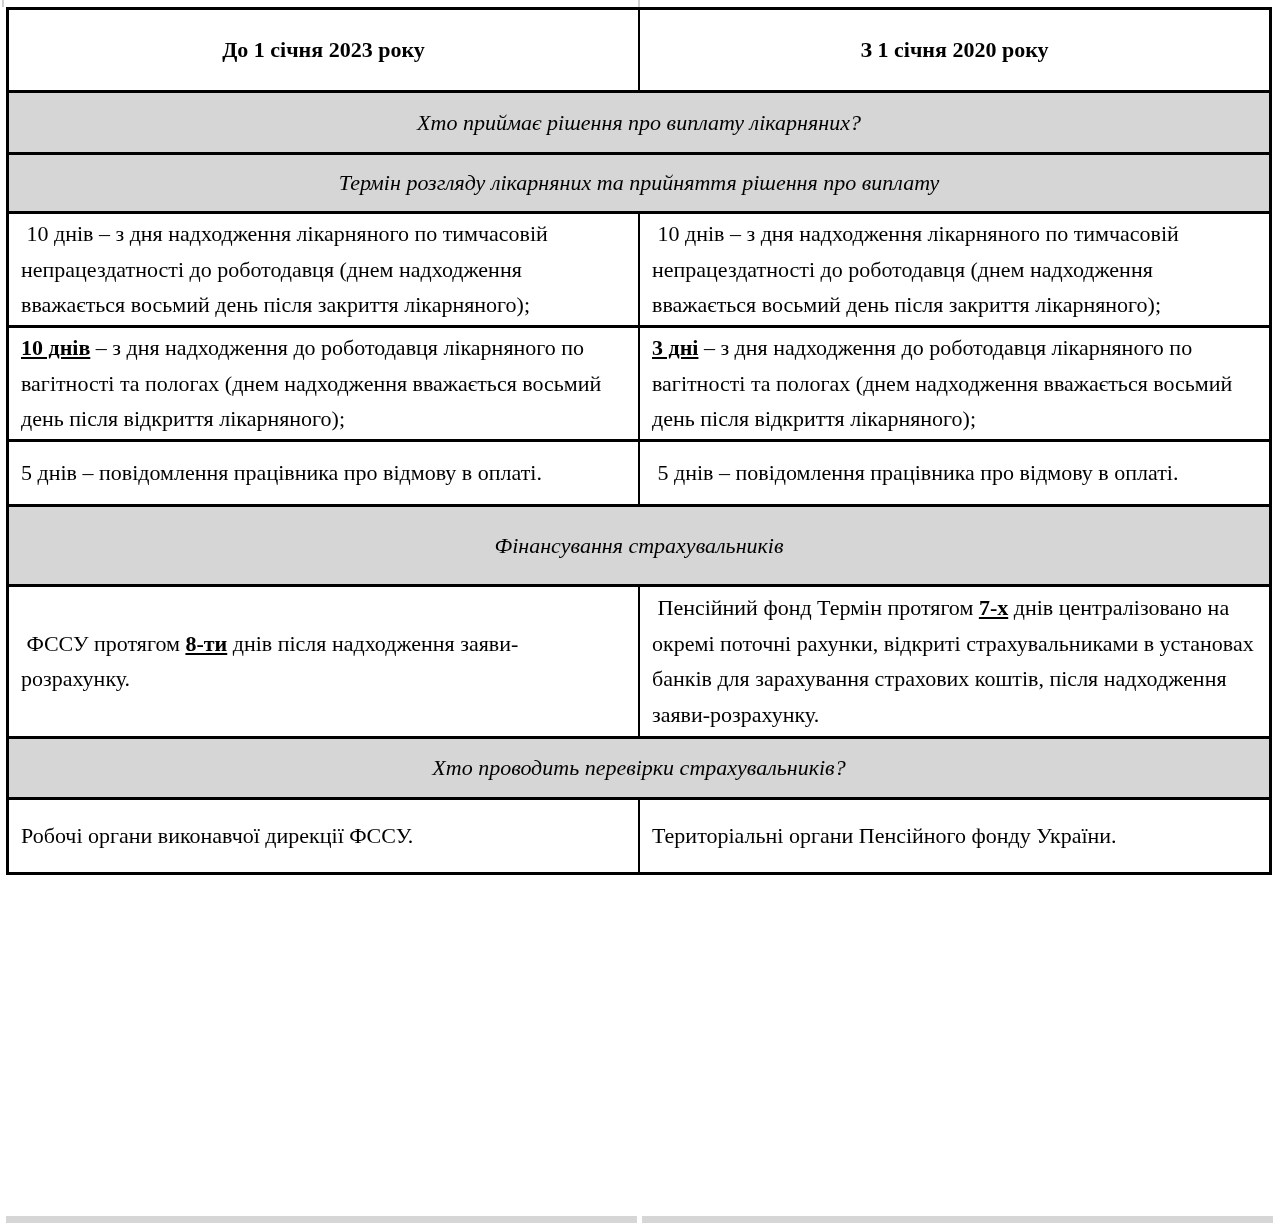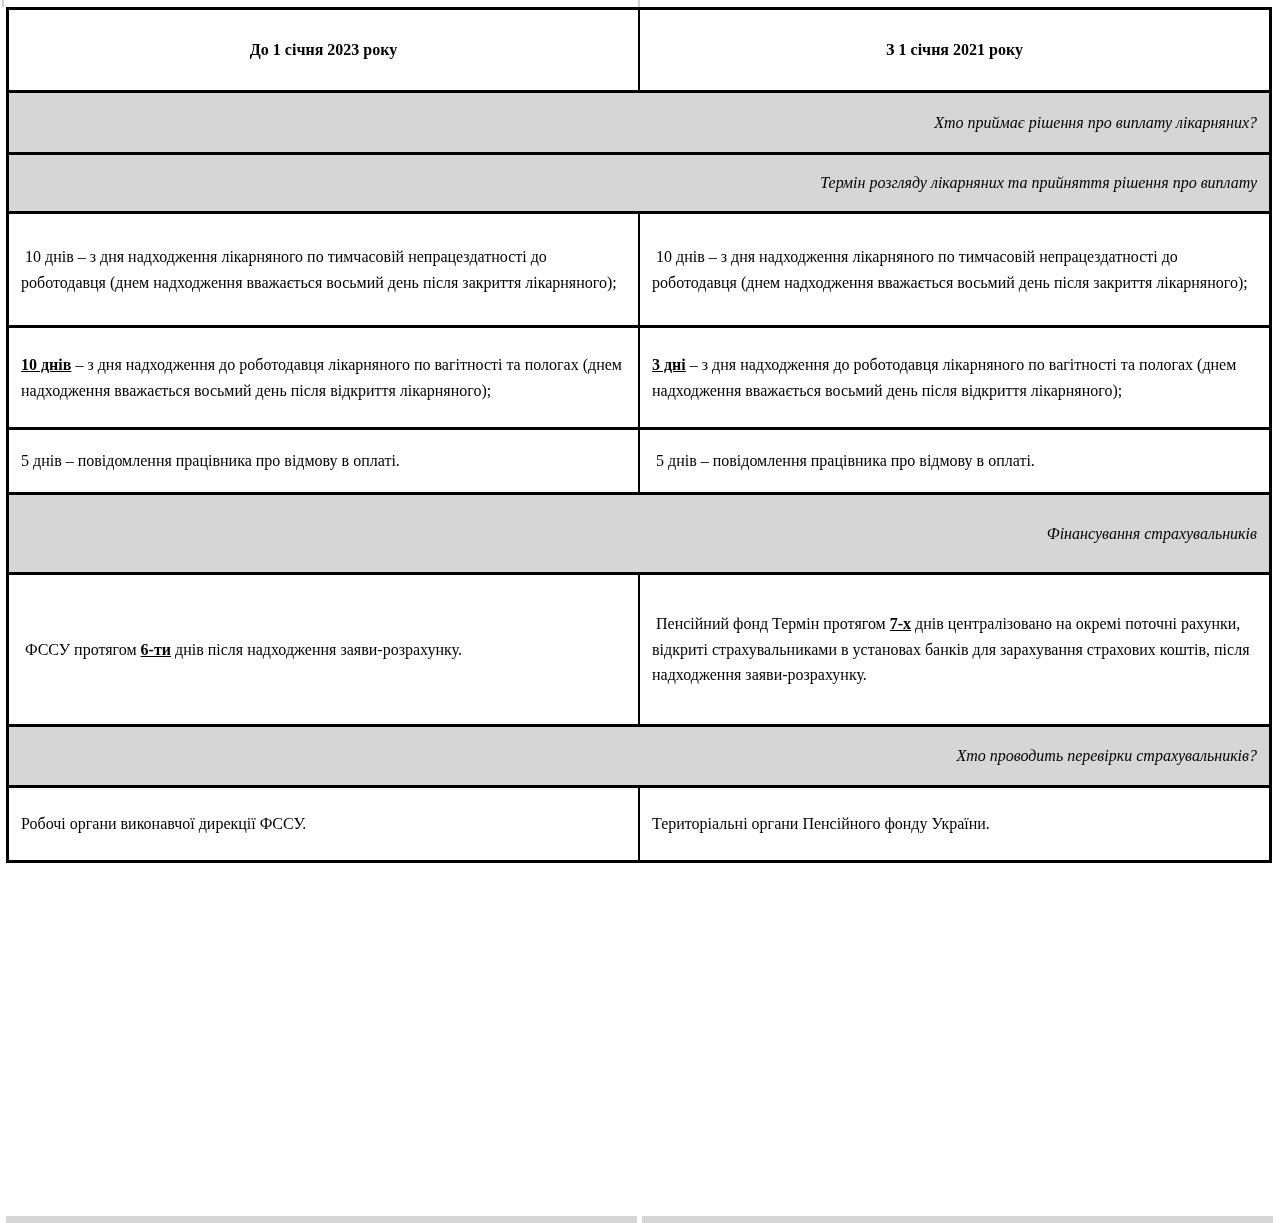"До 1 січня 2023 року" td { font-size: 16px -> 22px }
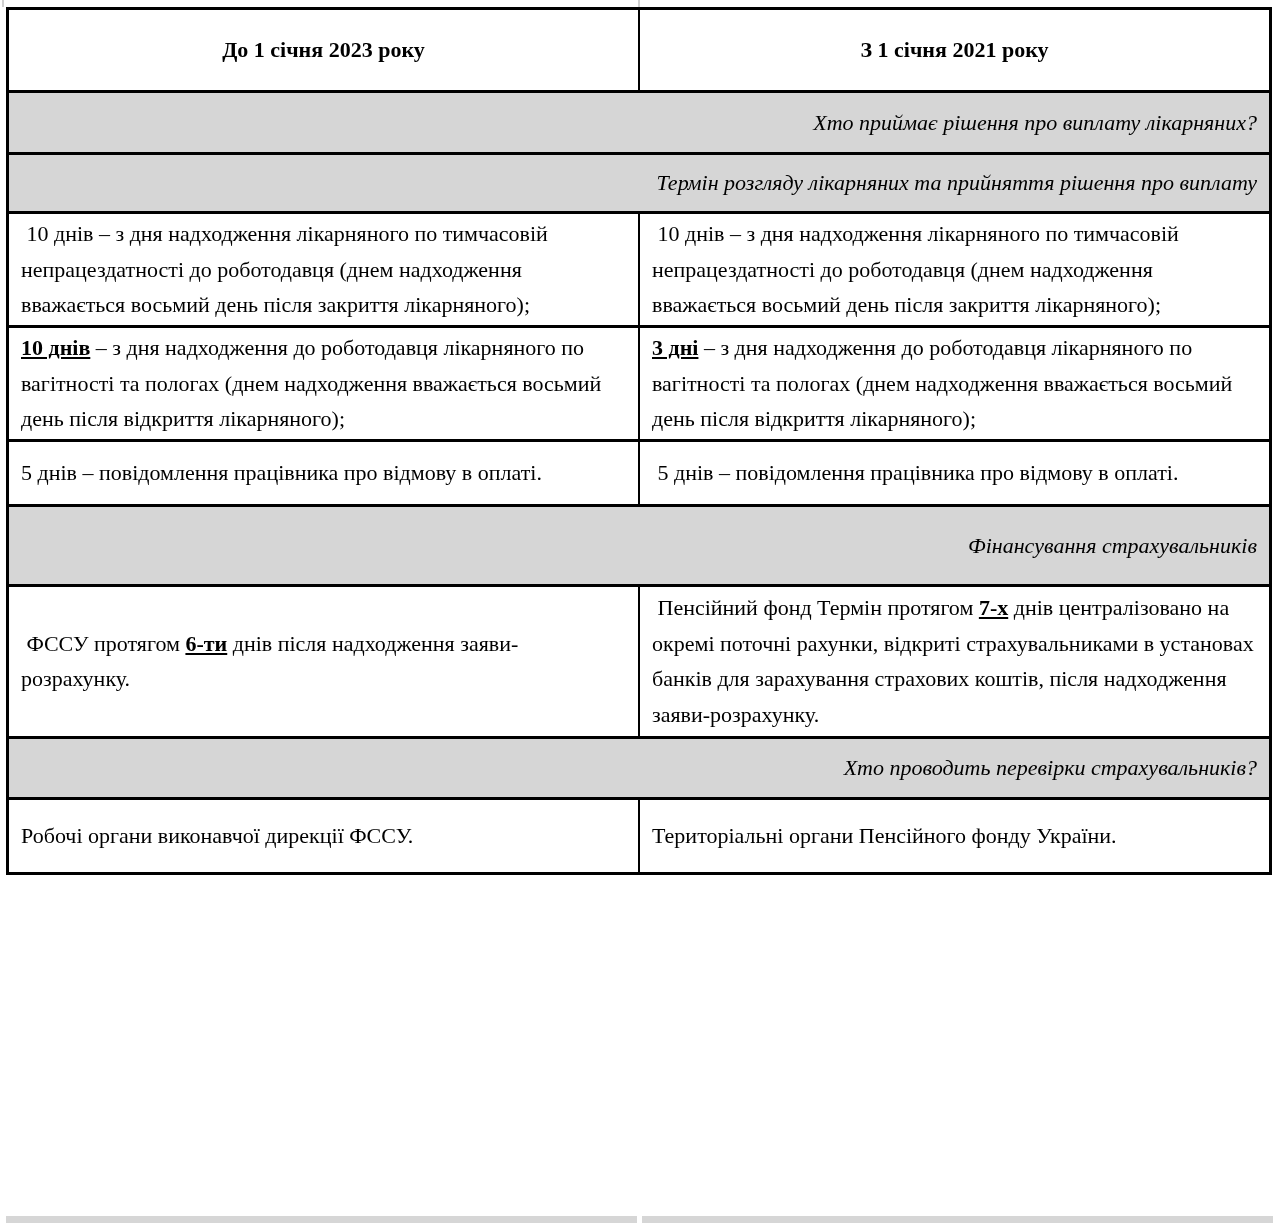"З 1 січня 2021 року" span.b { text: 2021 -> 2020 }
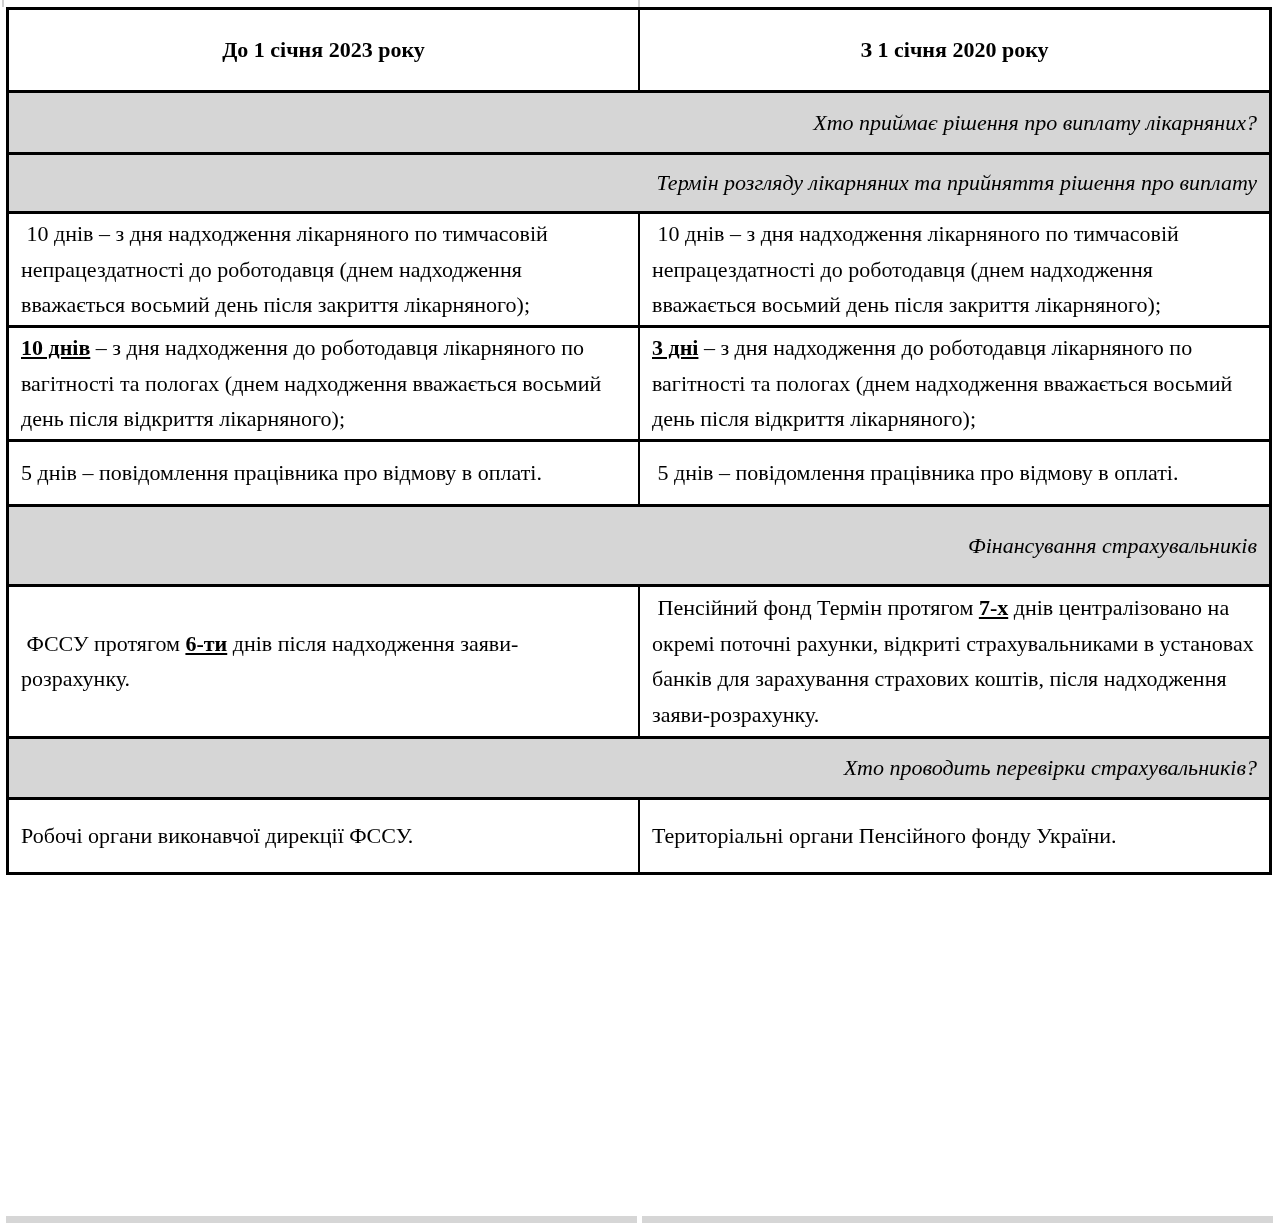"Хто приймає рішення про виплату" td.section-cell { text-align: right -> center }
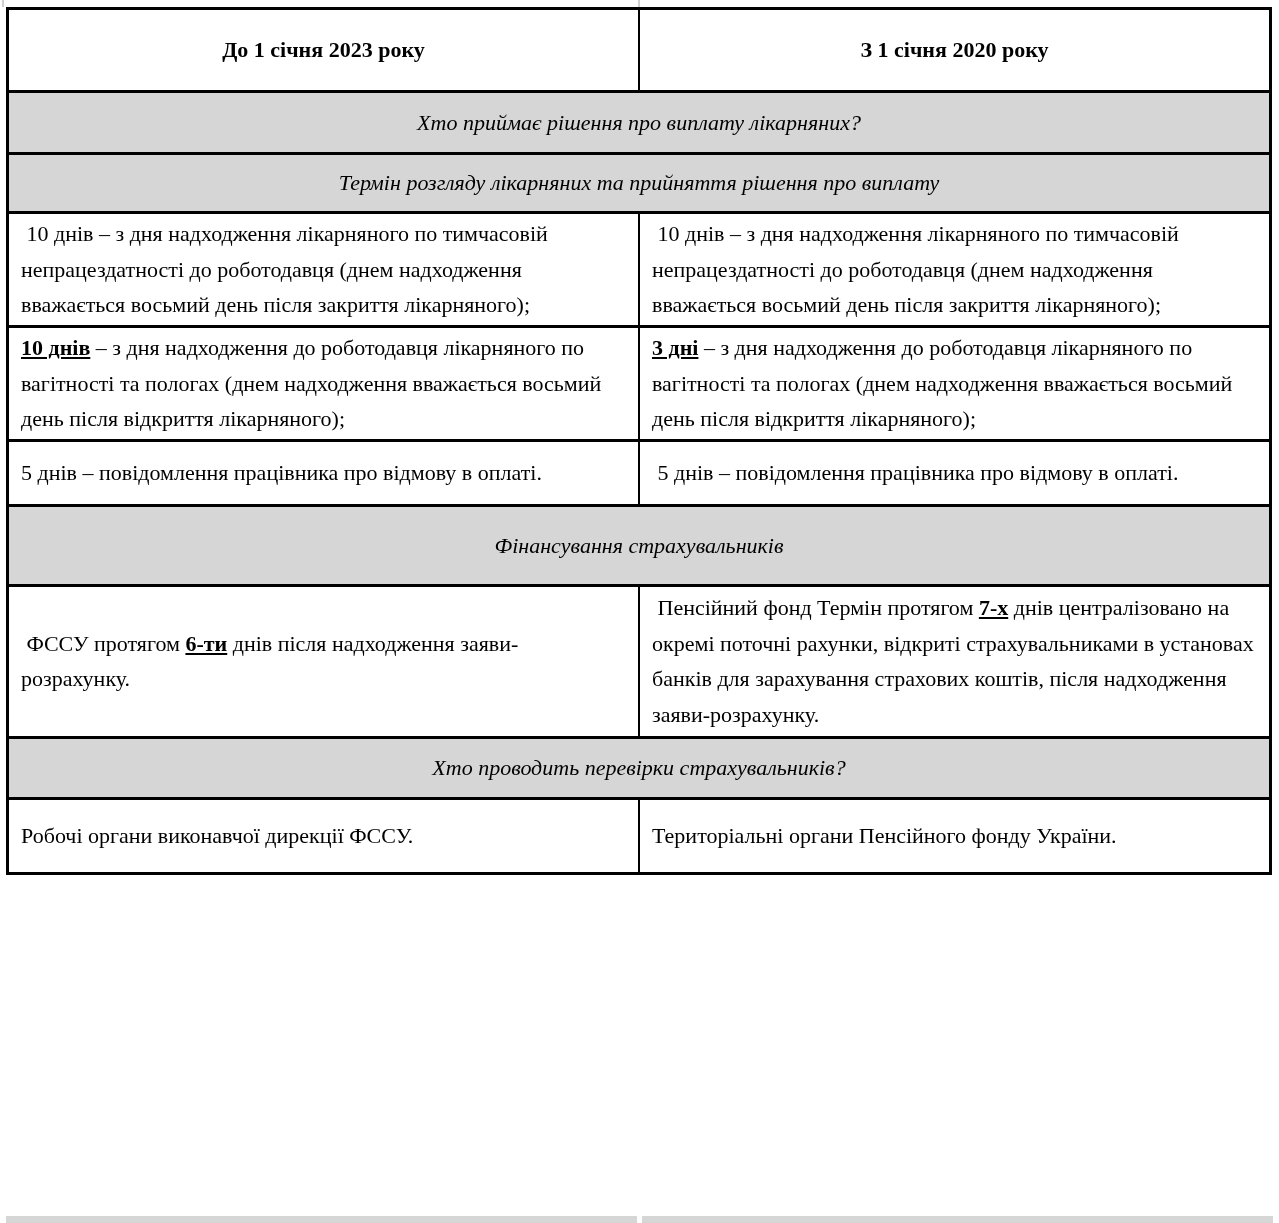"6-ти" span.b { text: 6-ти -> 8-ти }
